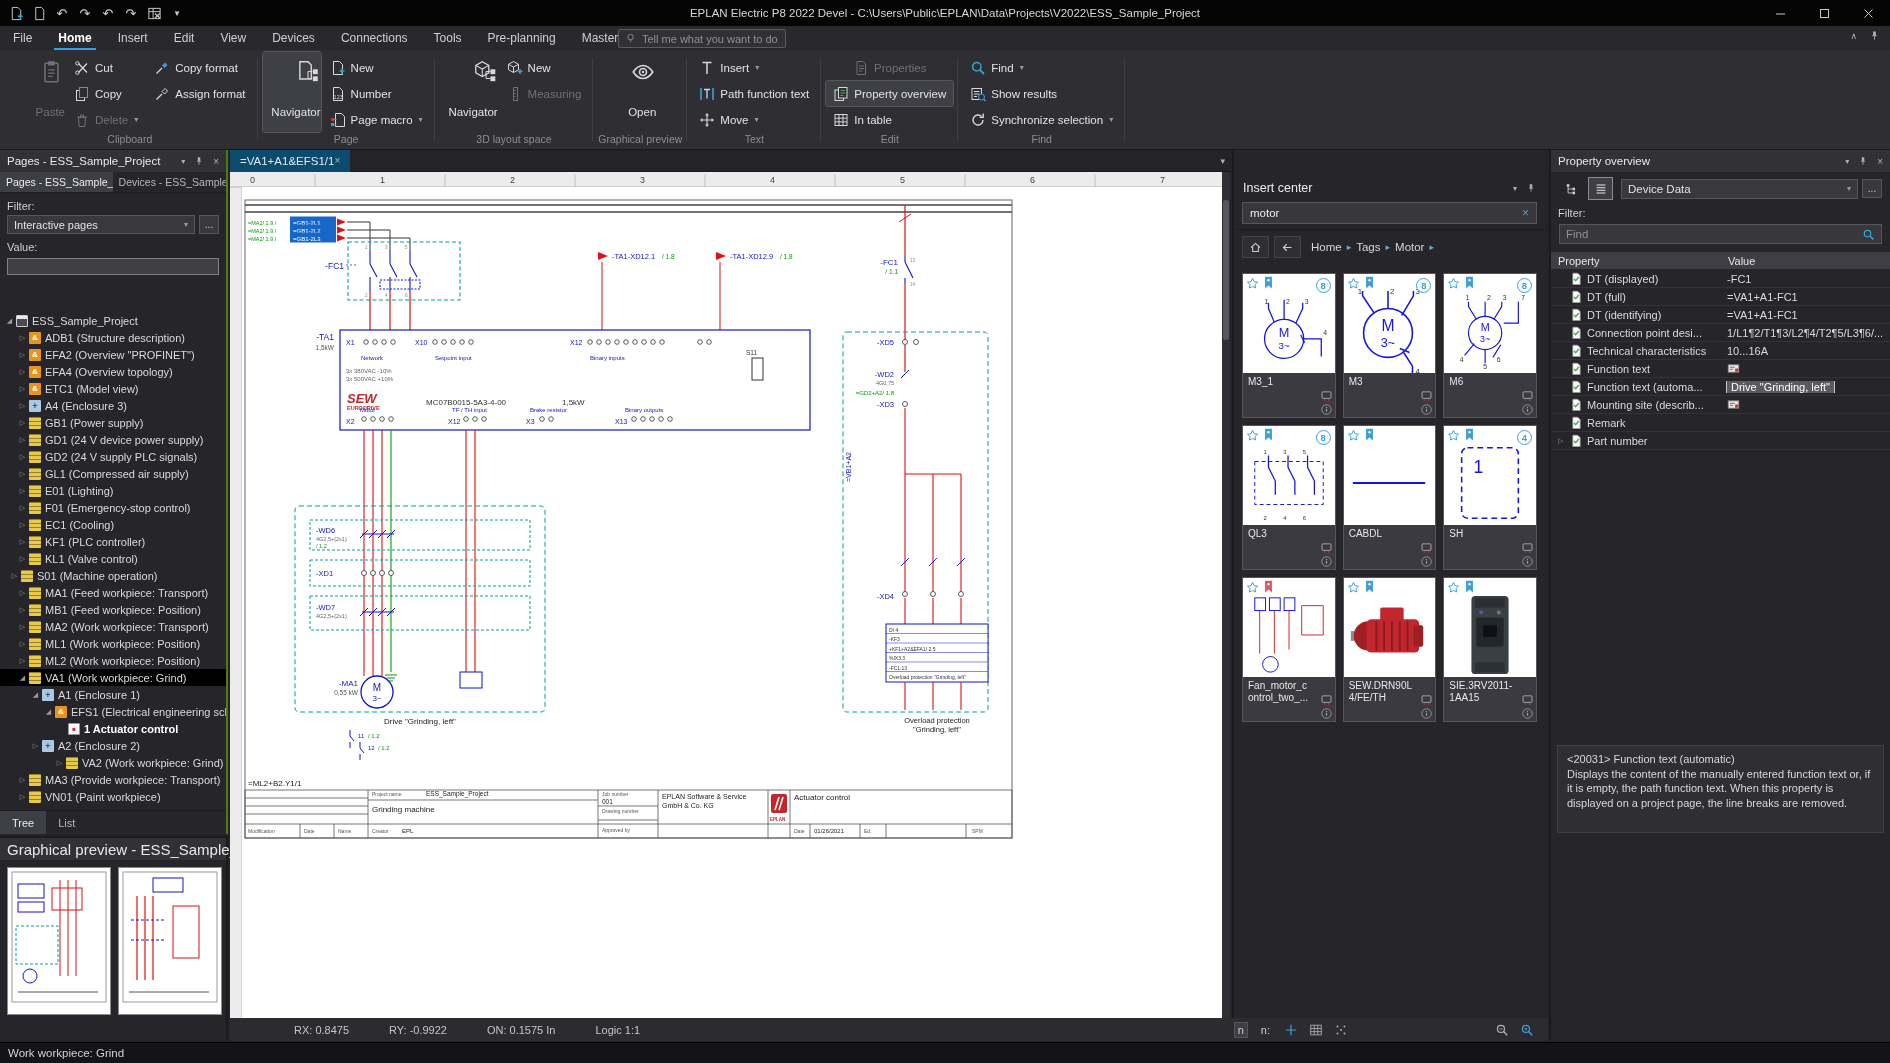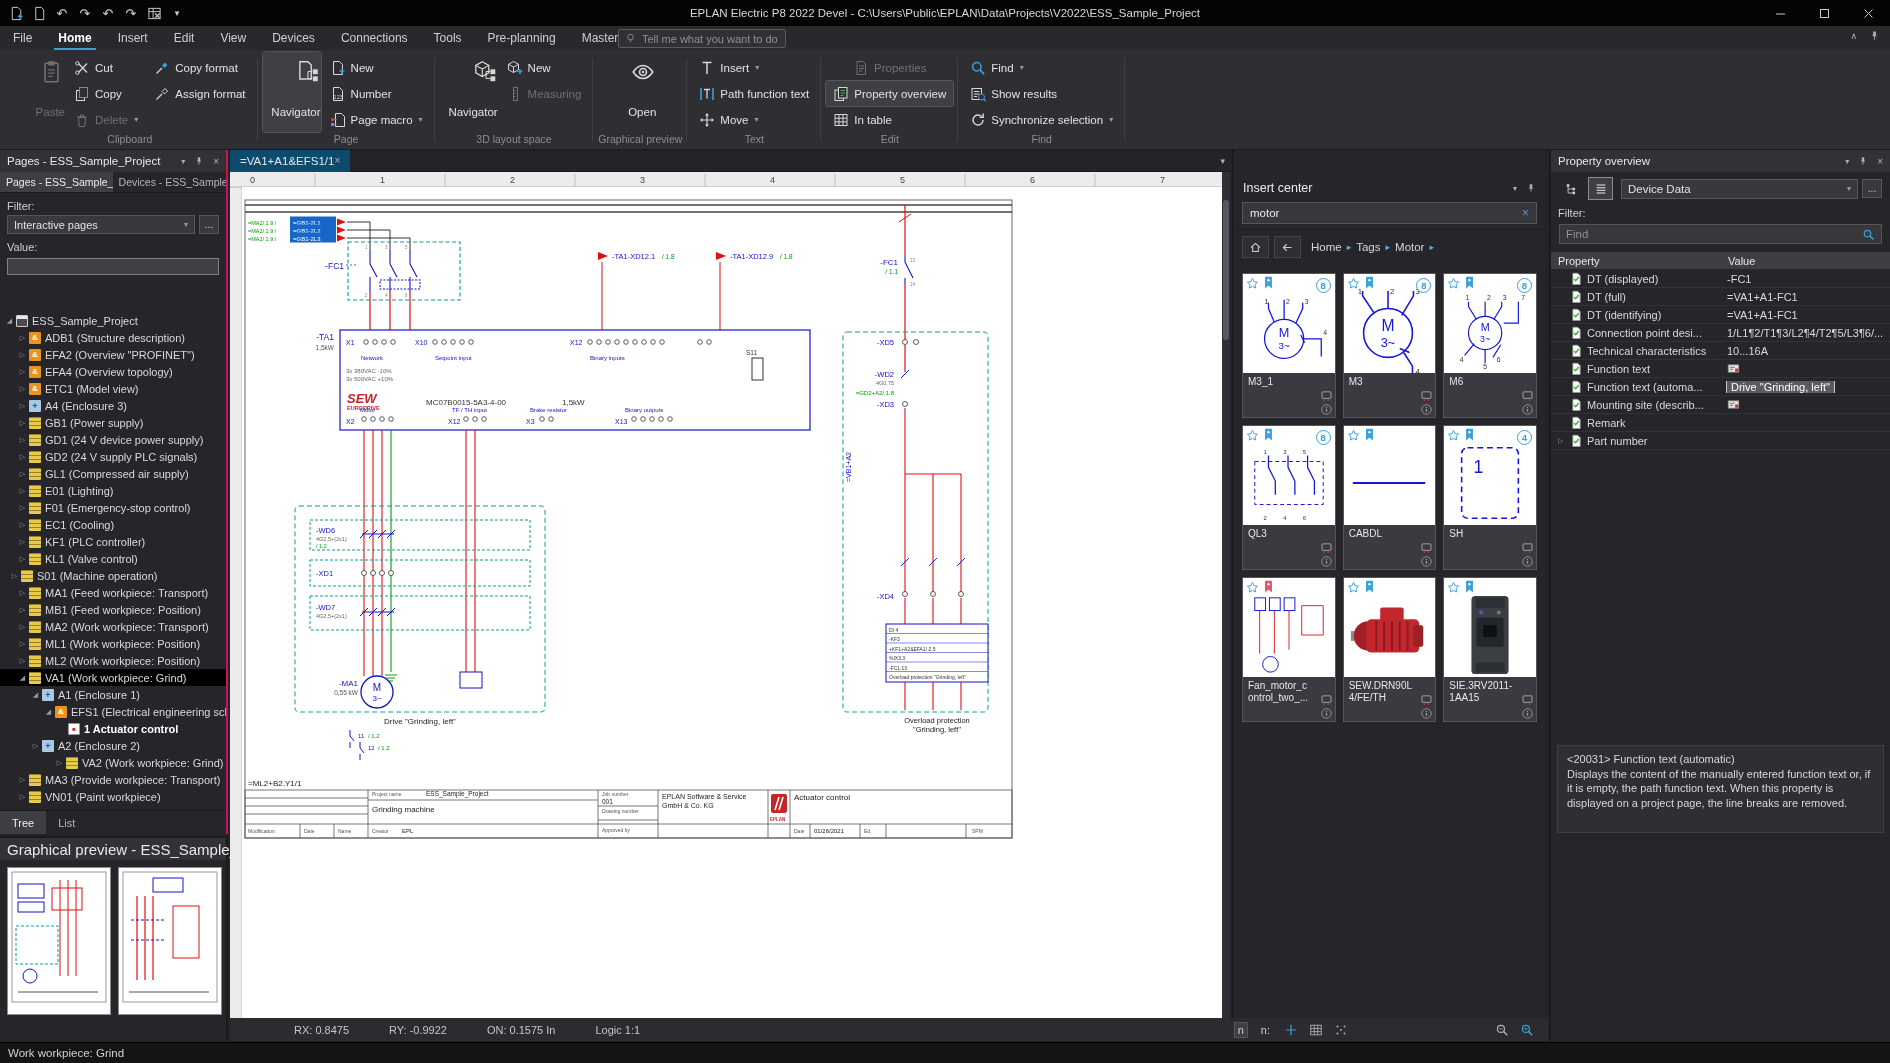"Pages - ESS_Sample_Project" #pagesPanel { border-right: 2px solid #be185d -> 2px solid #4d7c0f }
